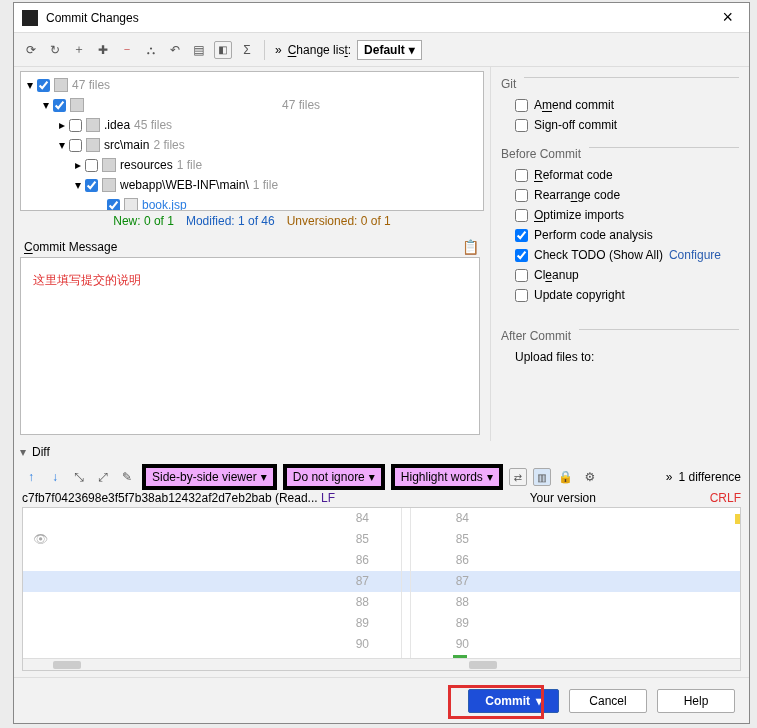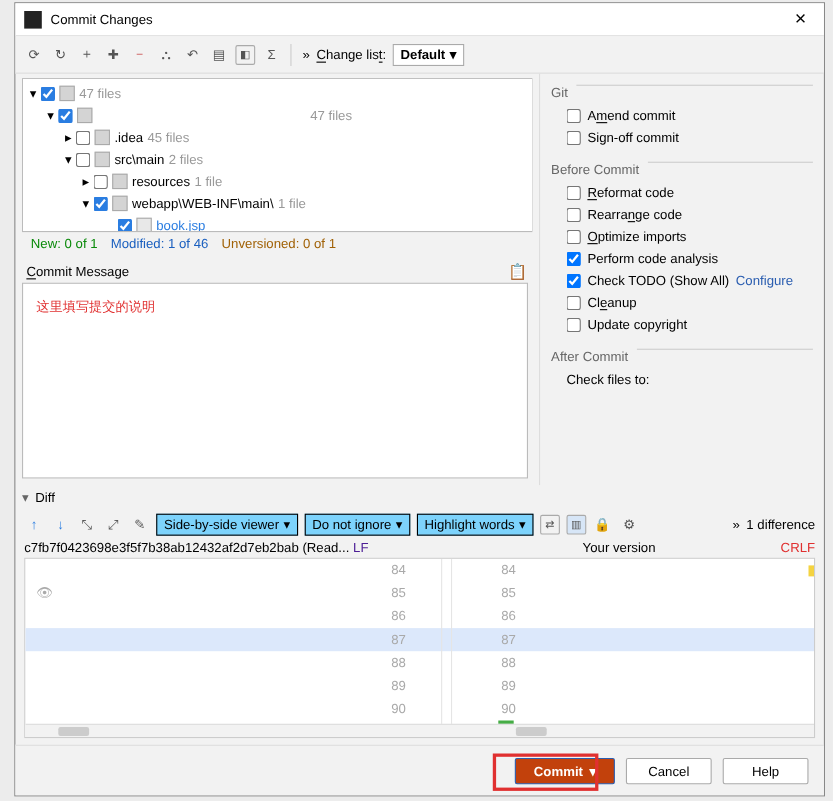"New: 0 of 1" .summary { justify-content: flex-start -> center }
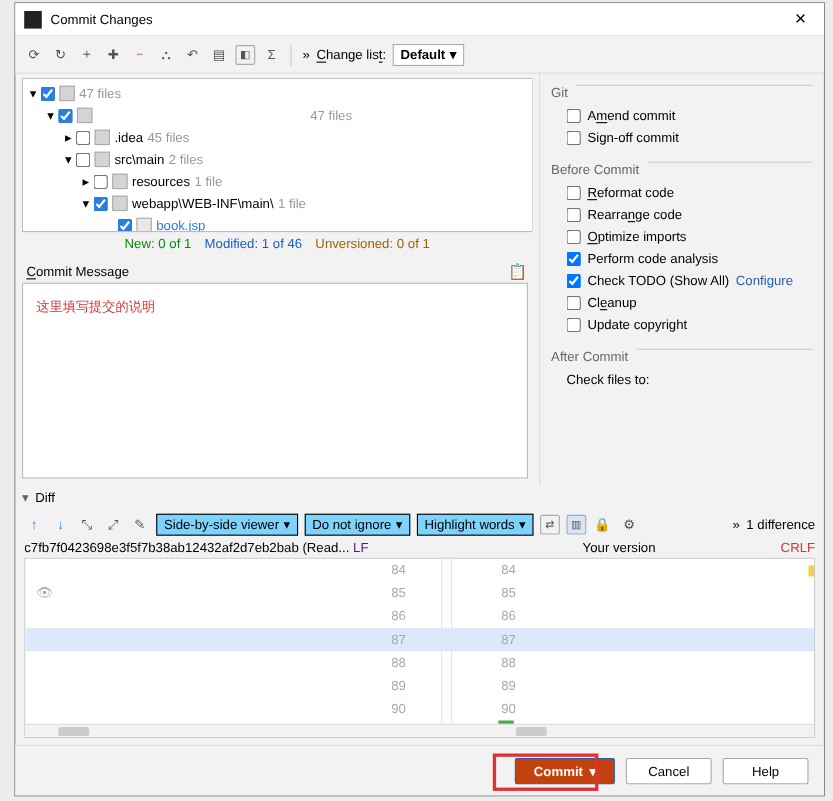"After Commit" div.grp-title { margin-top: 8px -> 20px }
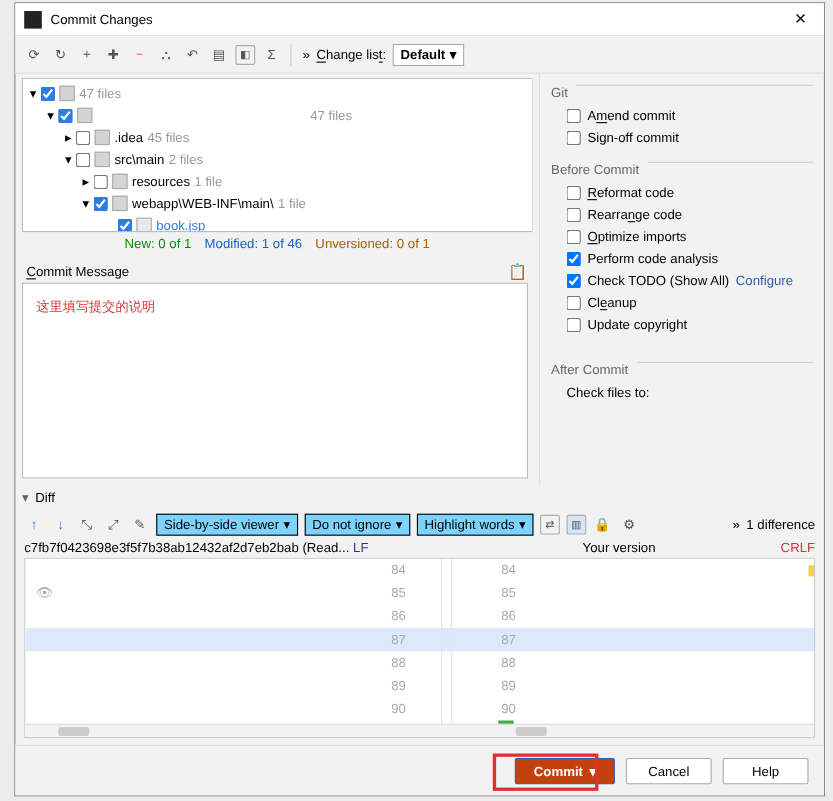"Check files to:" span { text: Check -> Upload }
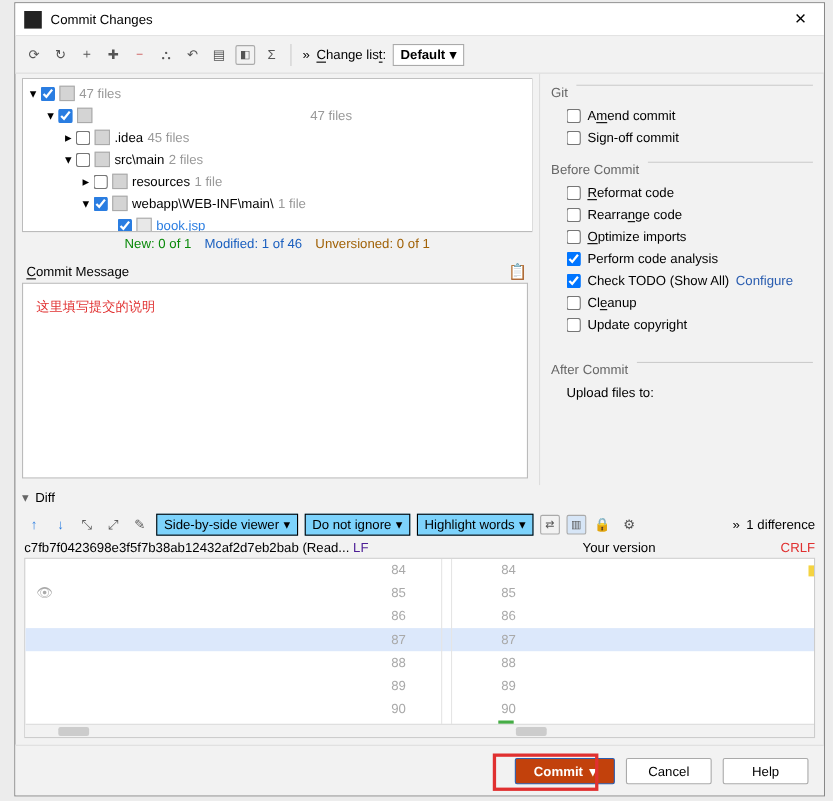"Side-by-side viewer" .diff-sel { background: #7dd3fc -> #f0abfc; border: 1px solid #000000 -> 4px solid #000000 }
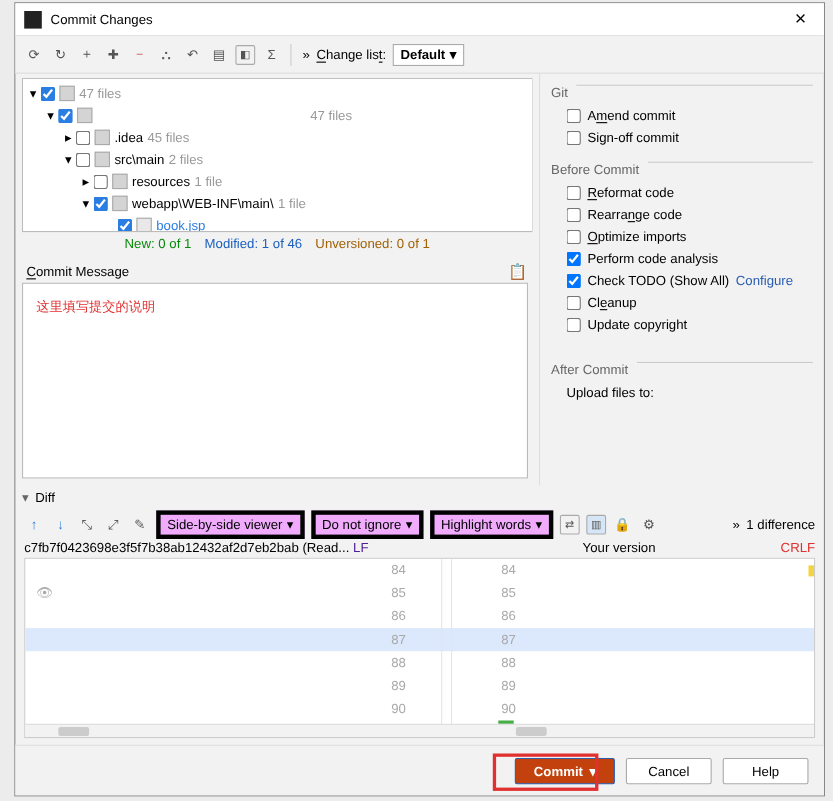"Commit" .btn.primary { background: #c2410c -> #1d4ed8 }
